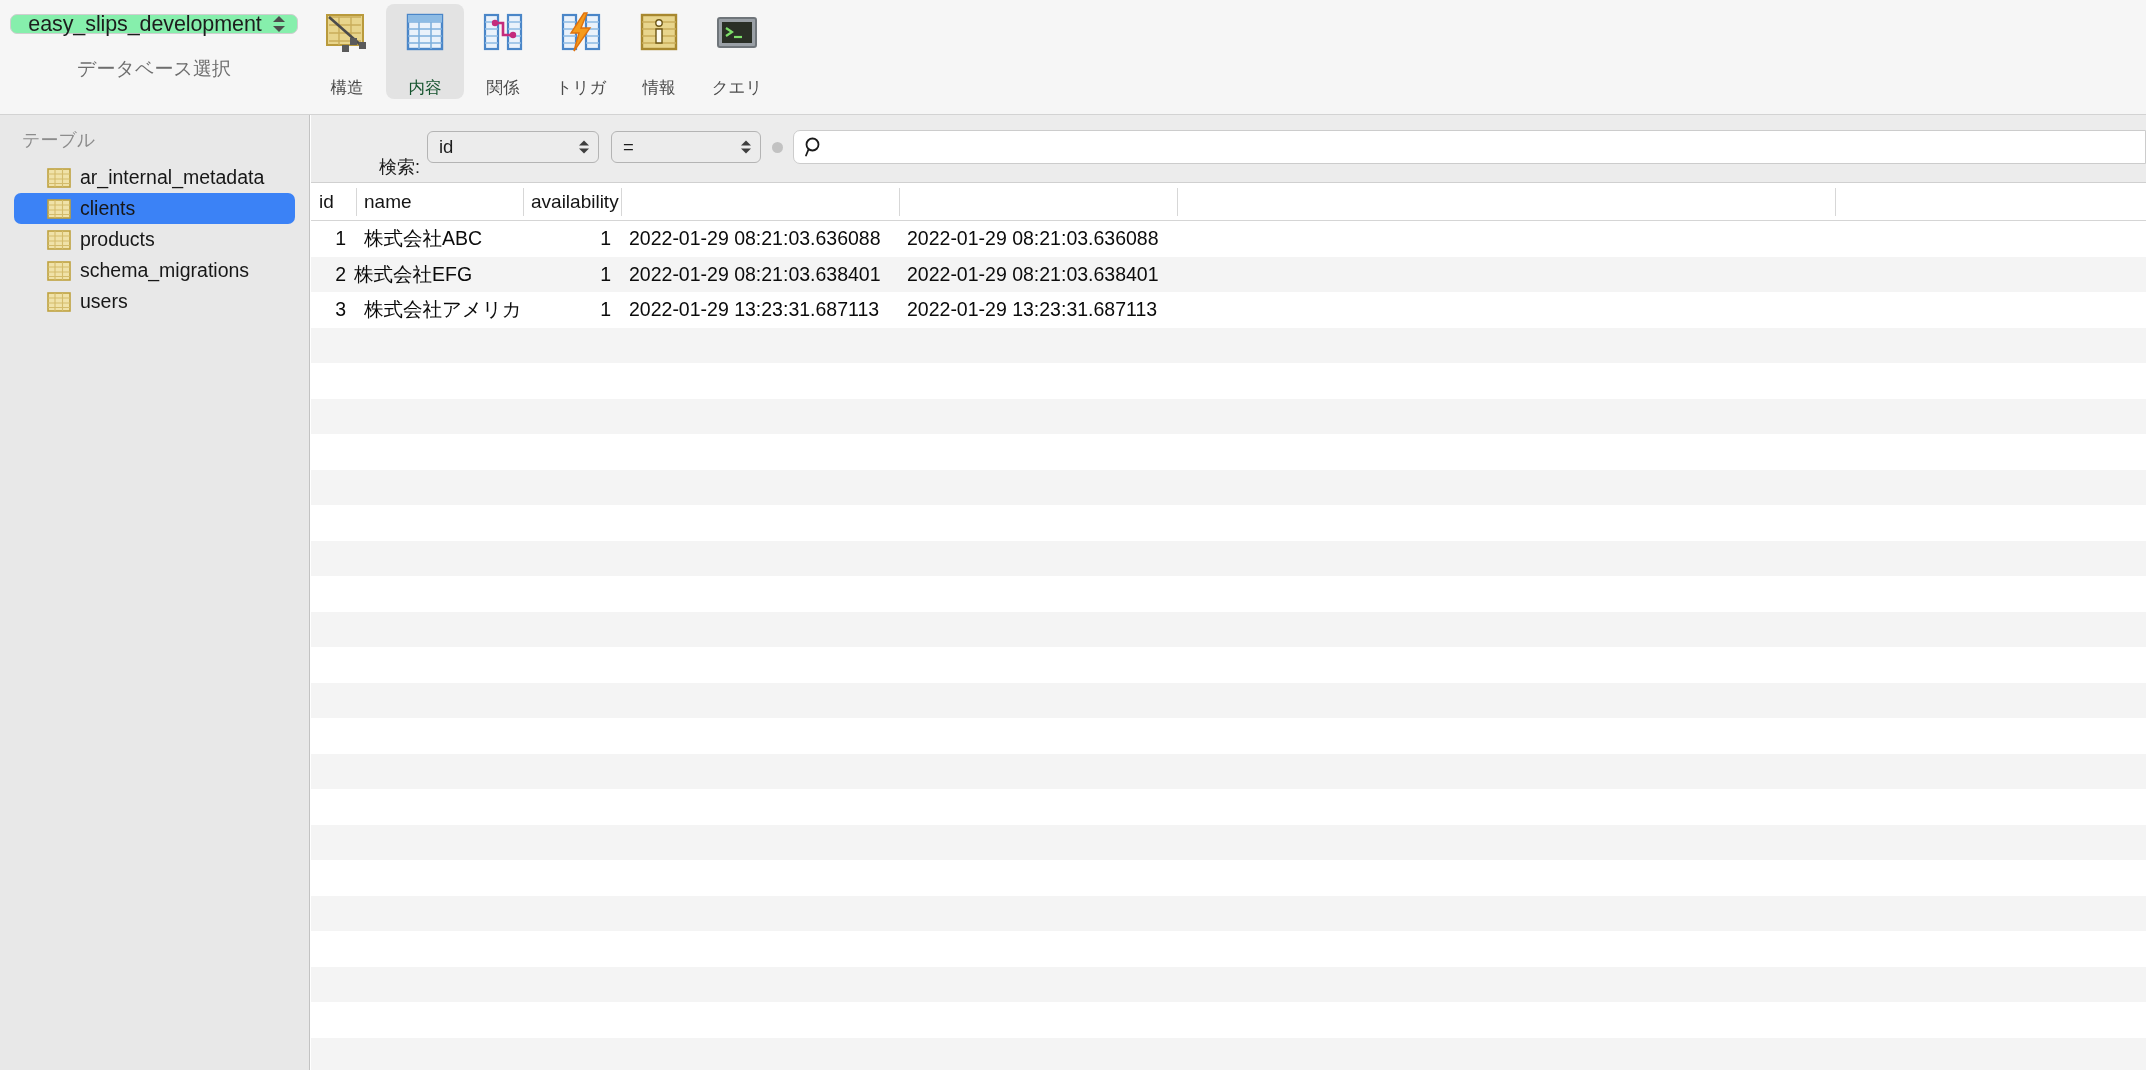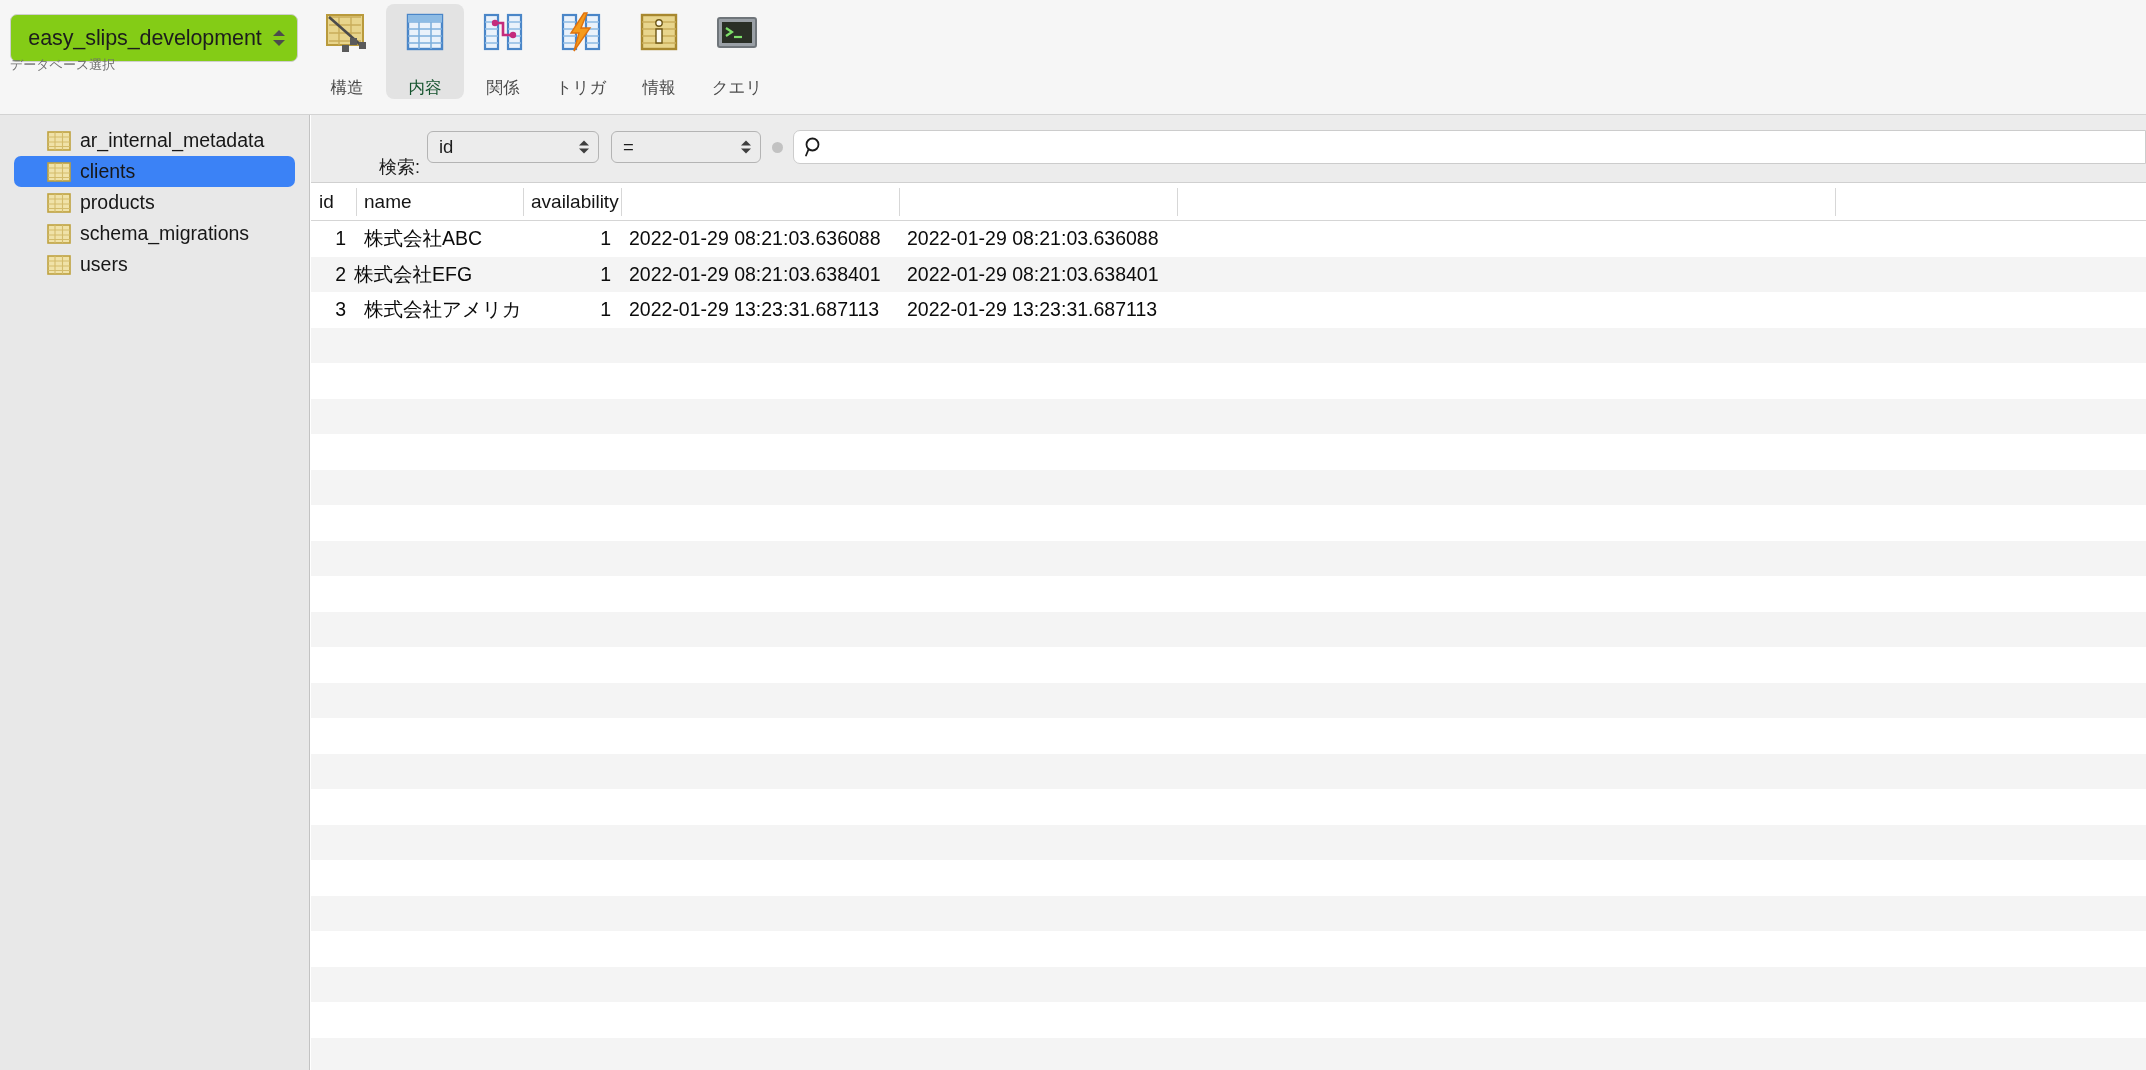"easy_slips_development" .db-select { background: #84cc16 -> #86efac; height: 48px -> 20px }
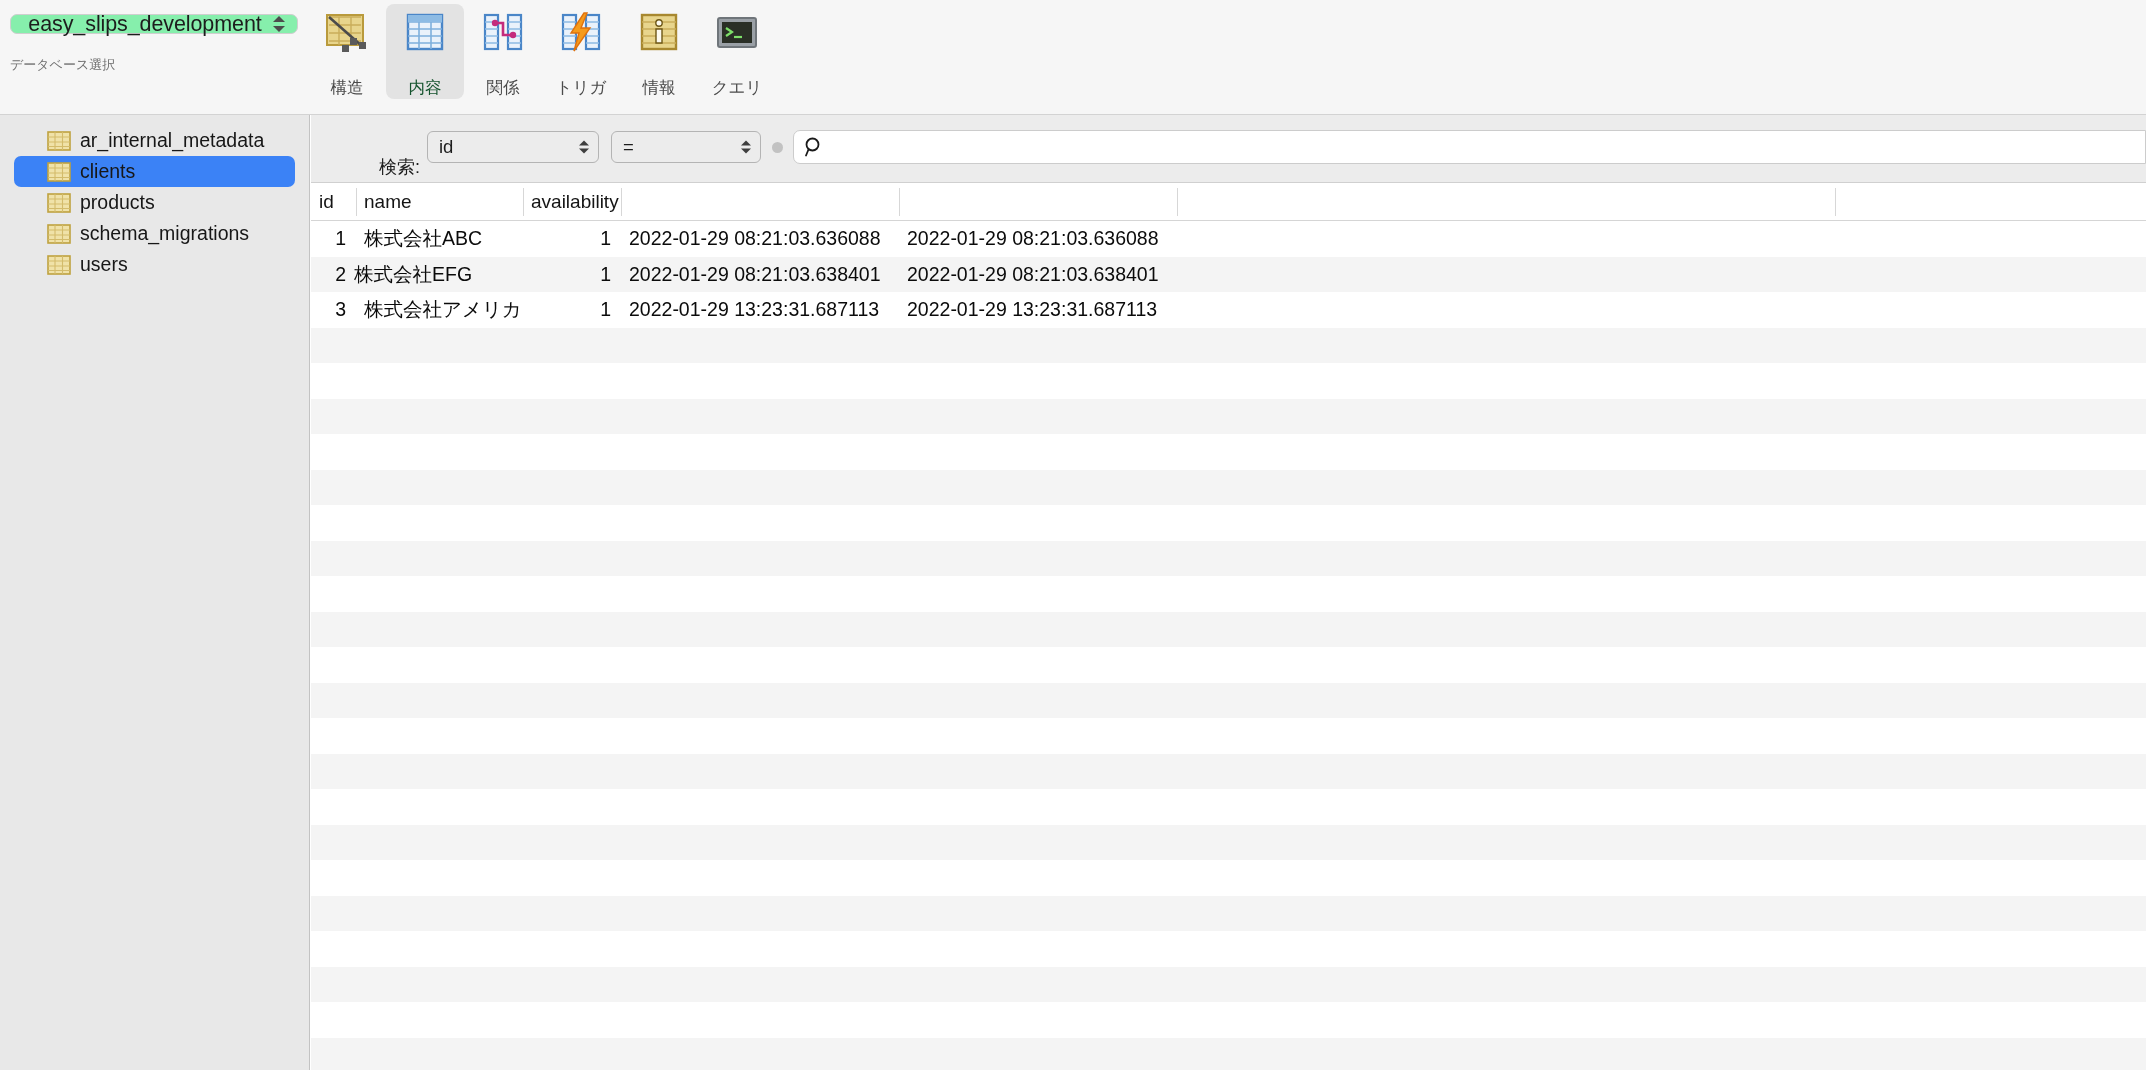"データベース選択" .db-caption { font-size: 13px -> 19px; text-align: none -> center }
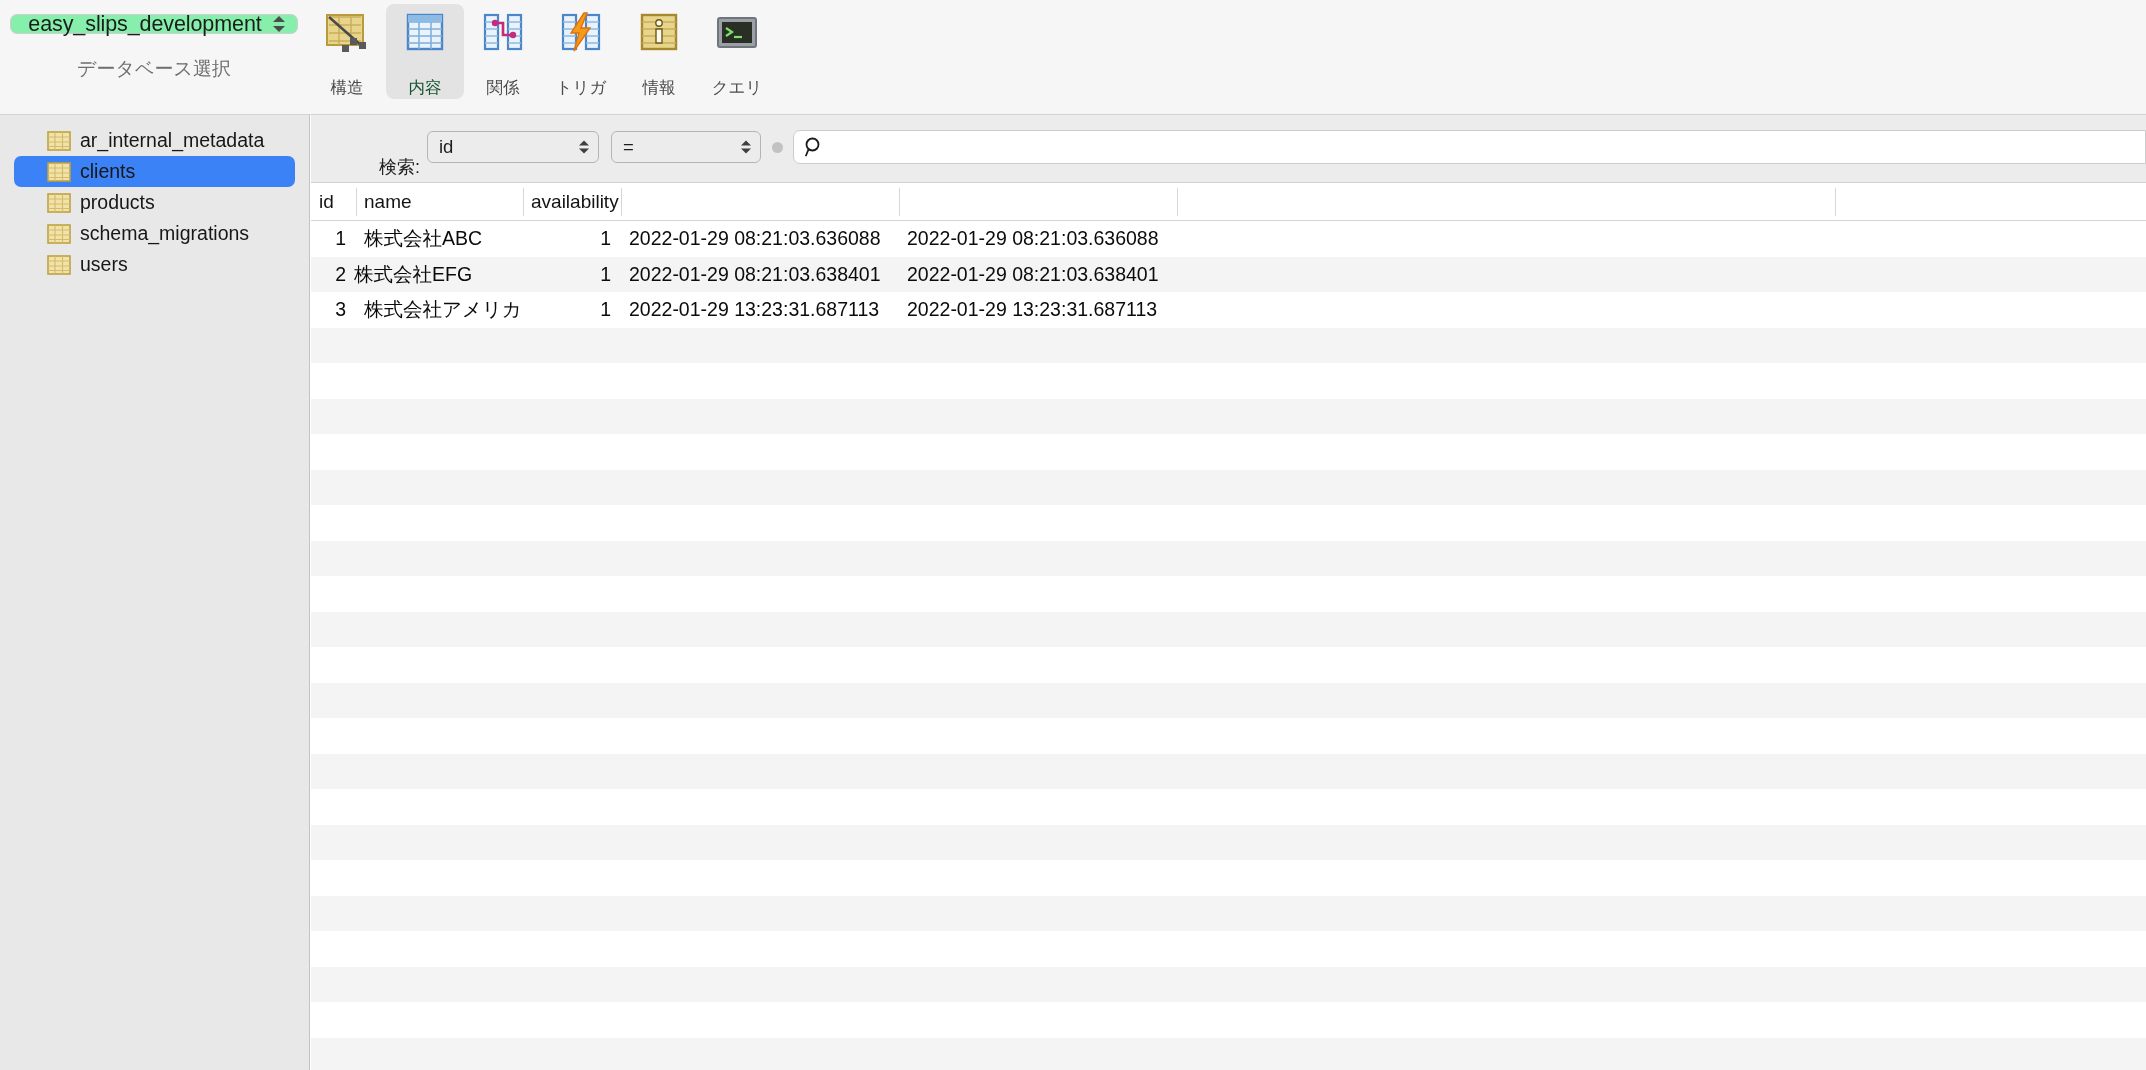"テーブル" div.sidebar-header { html: none -> <div>テーブル</div> }
